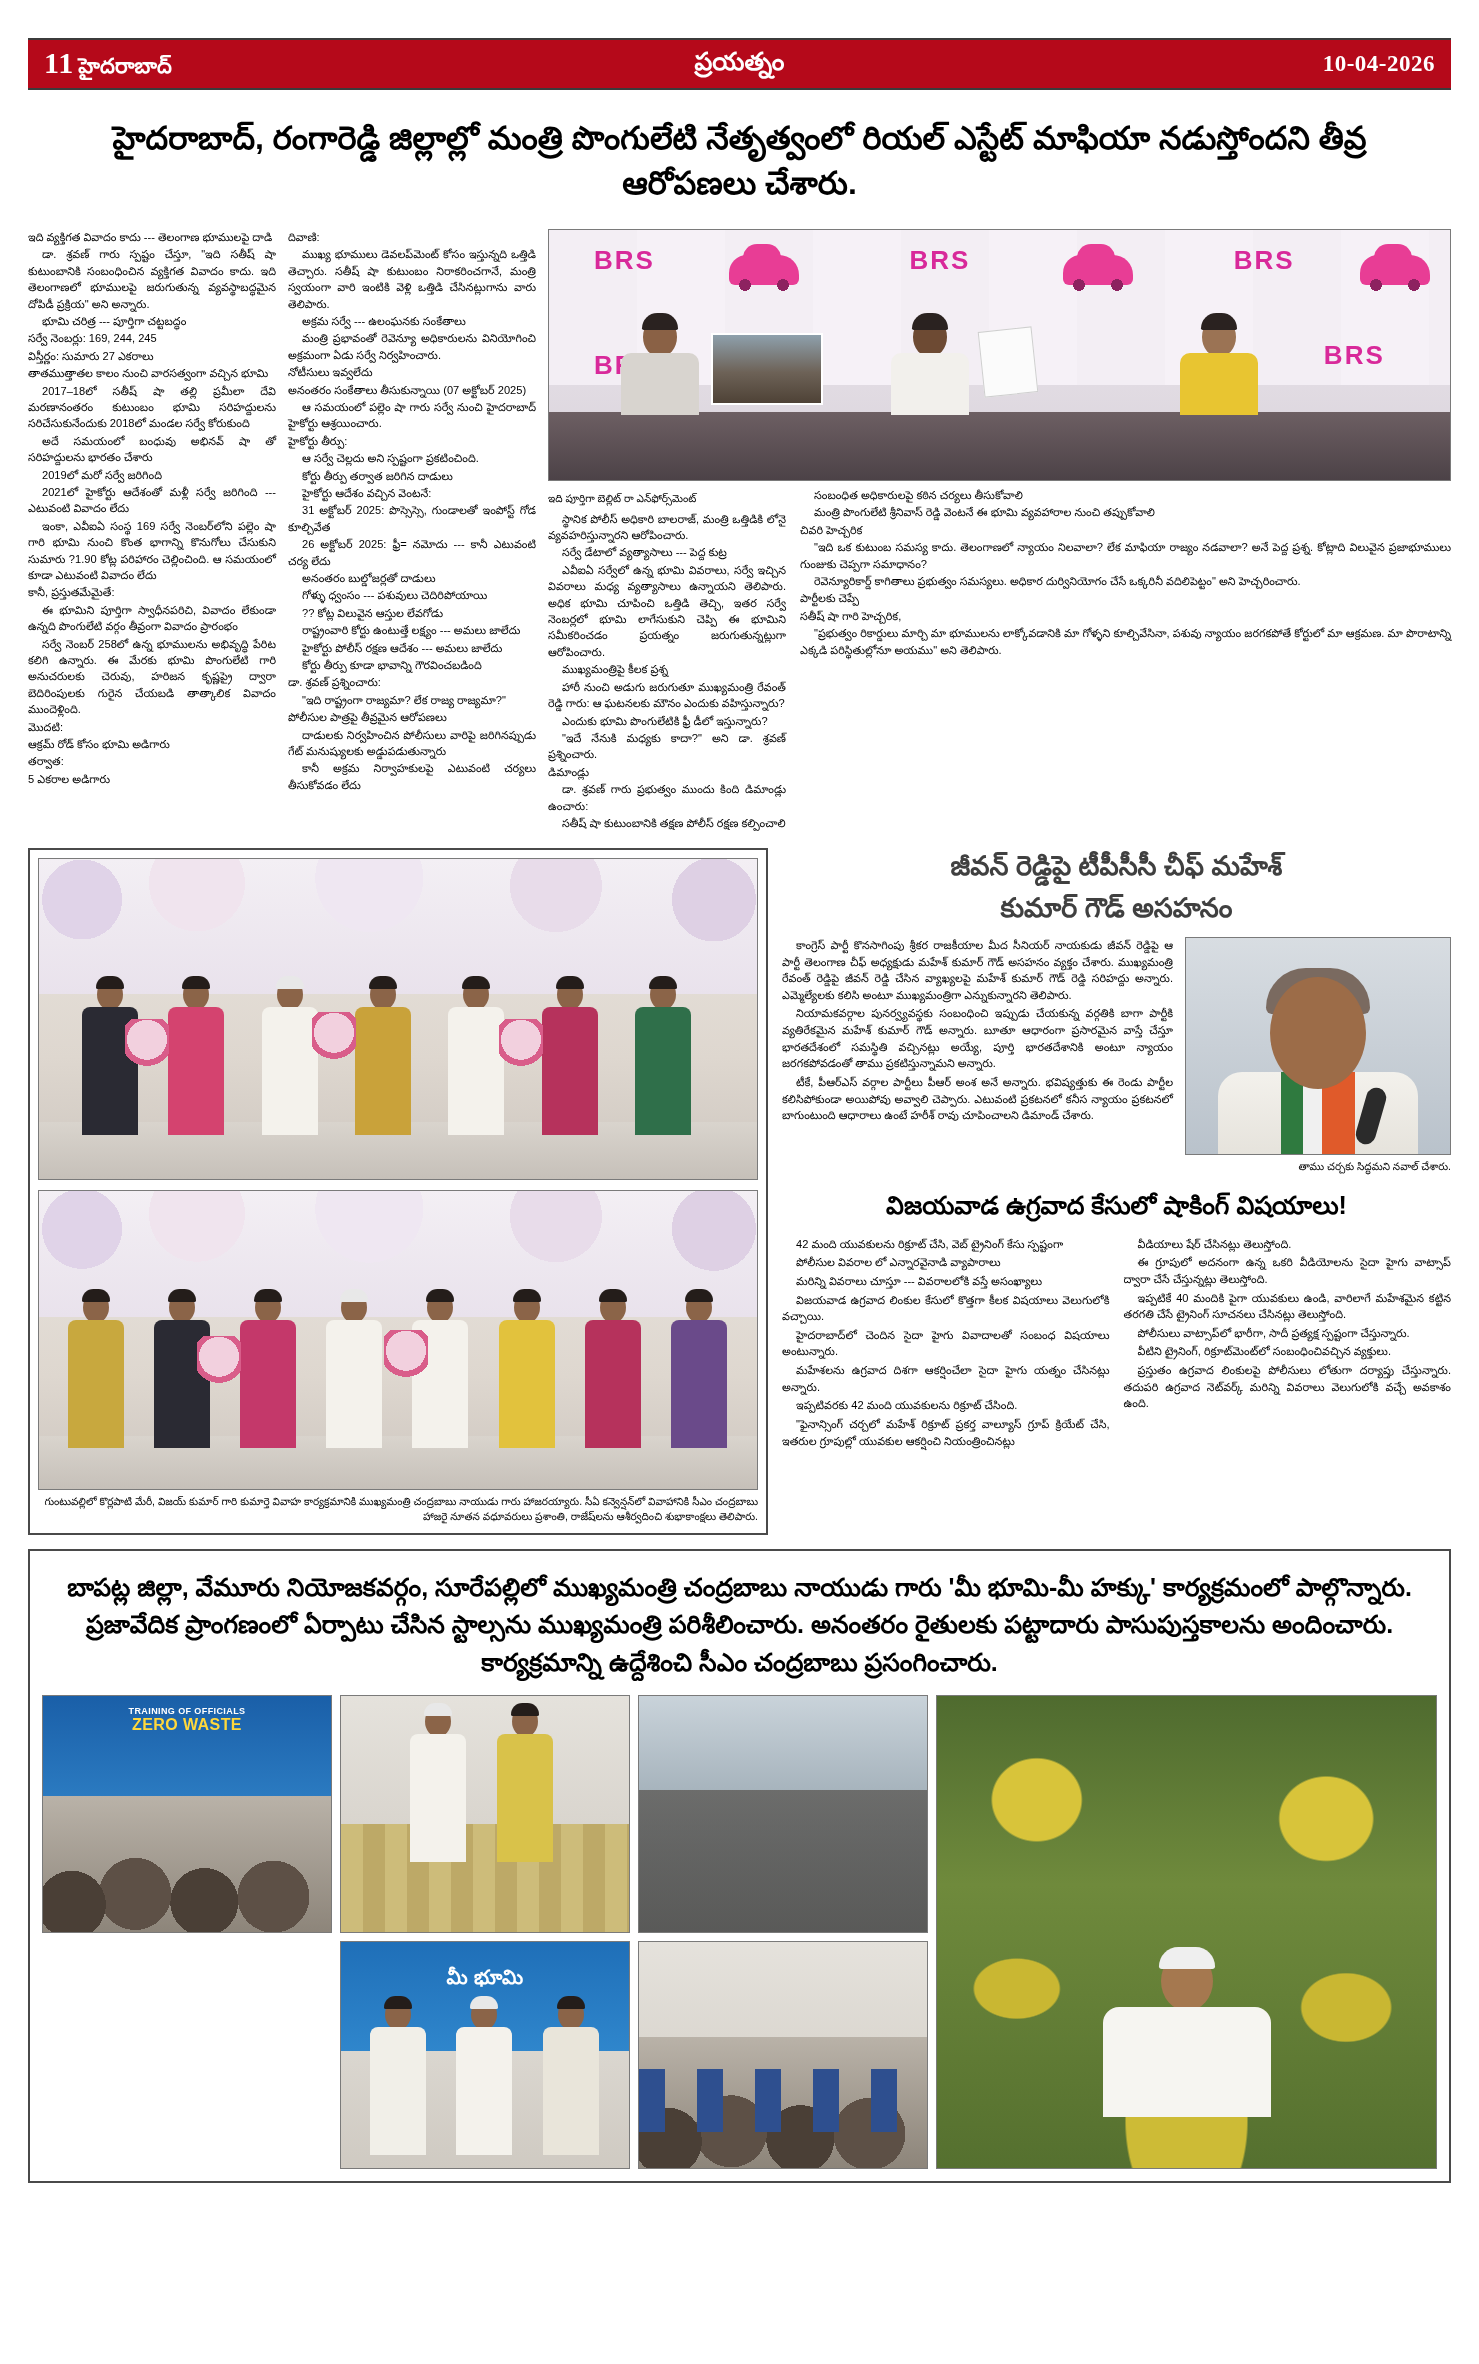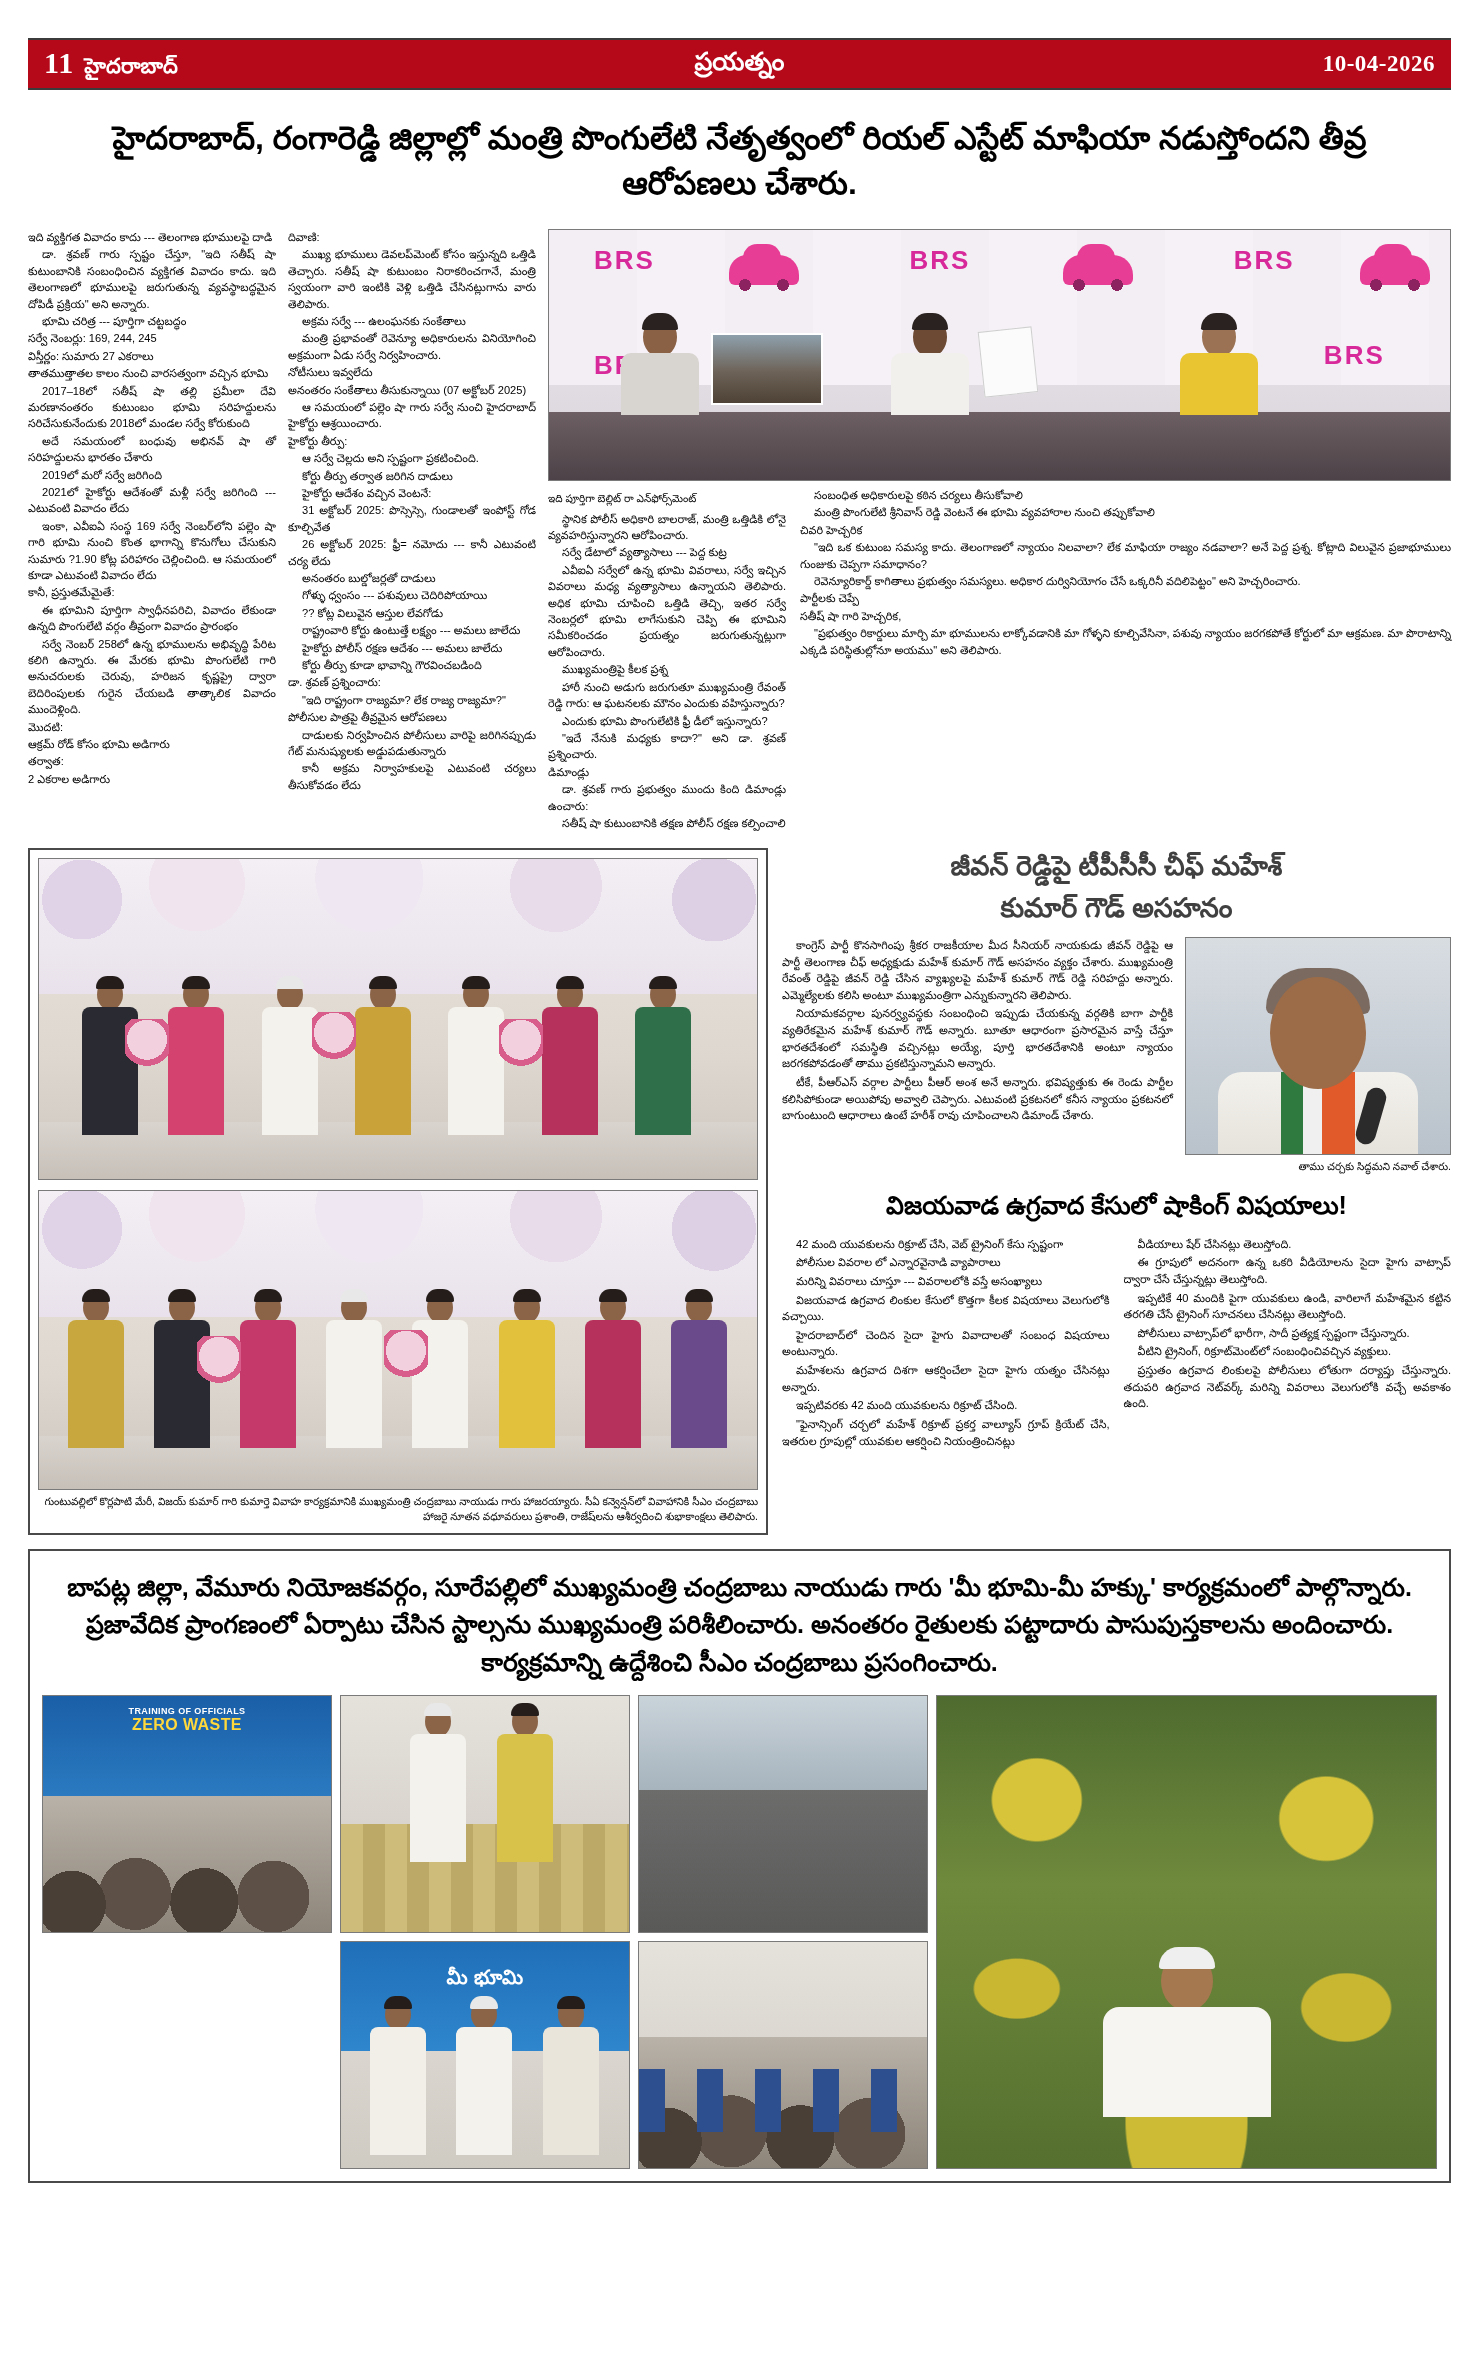"11" .mast-left { gap: 10px -> 4px }
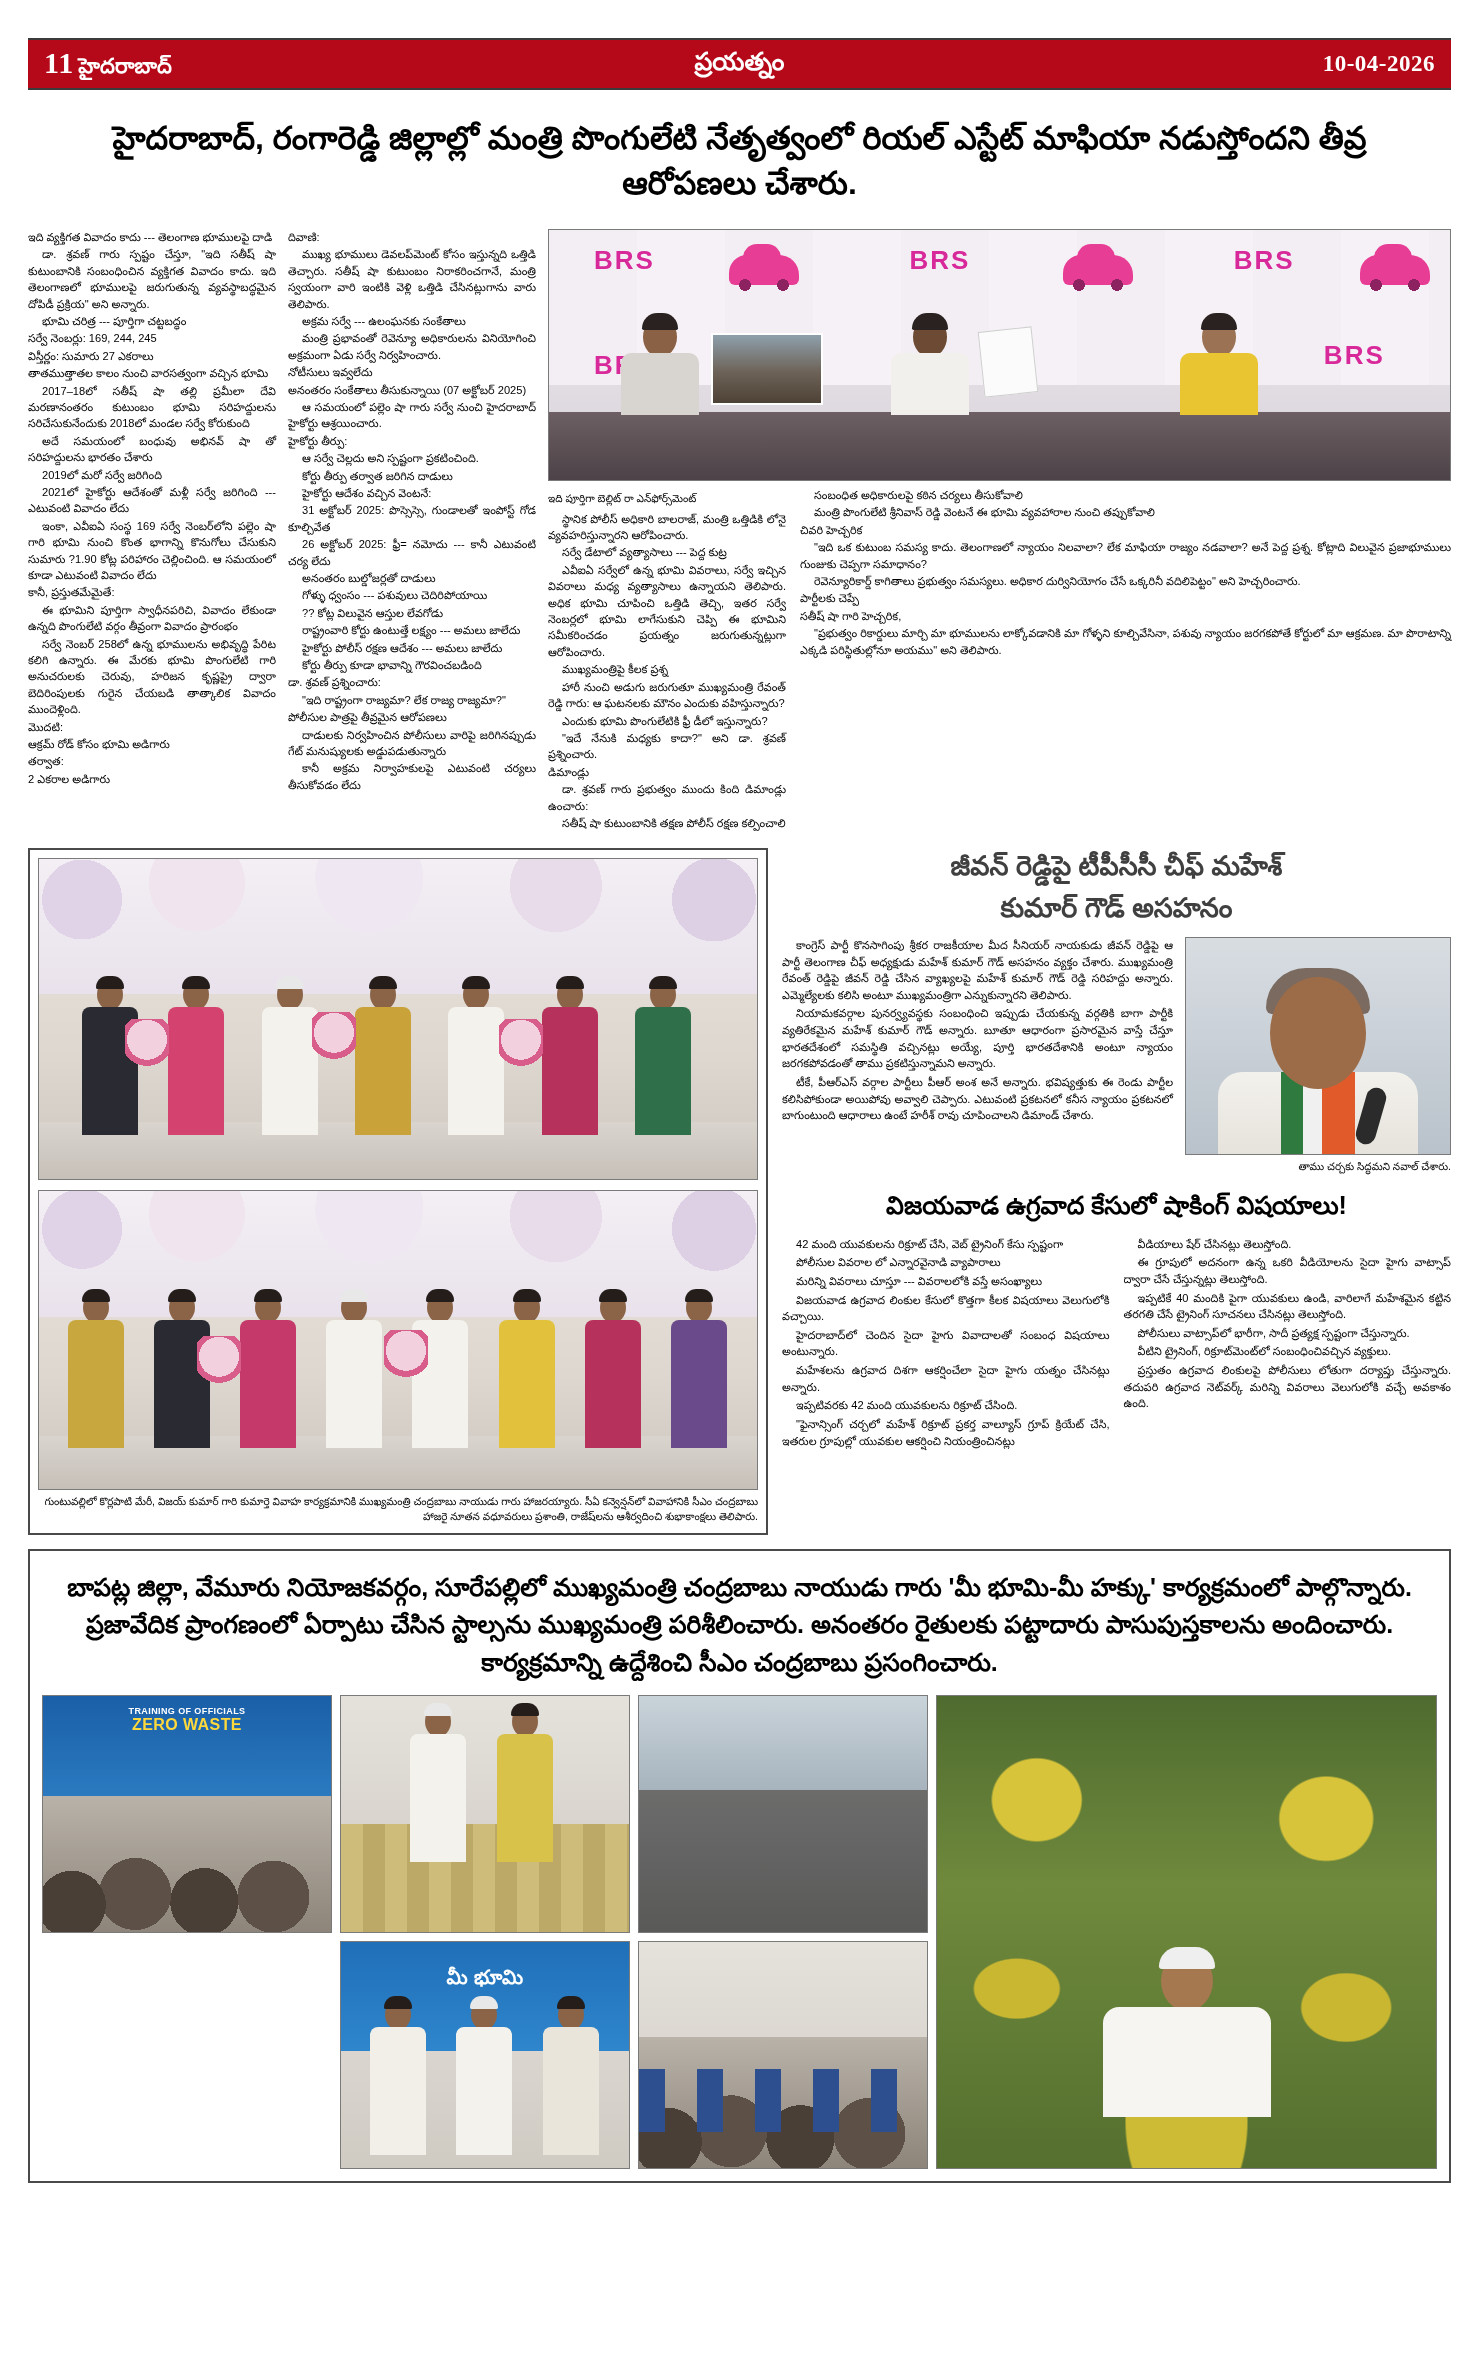"2 ఎకరాల అడిగారు" p.noind { text: 2 -> 5 }
